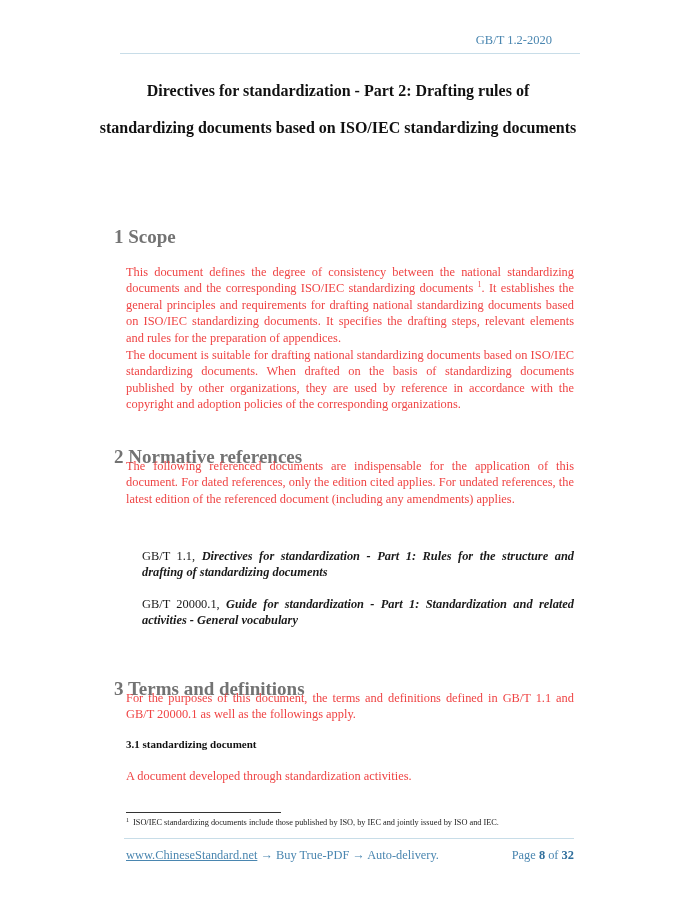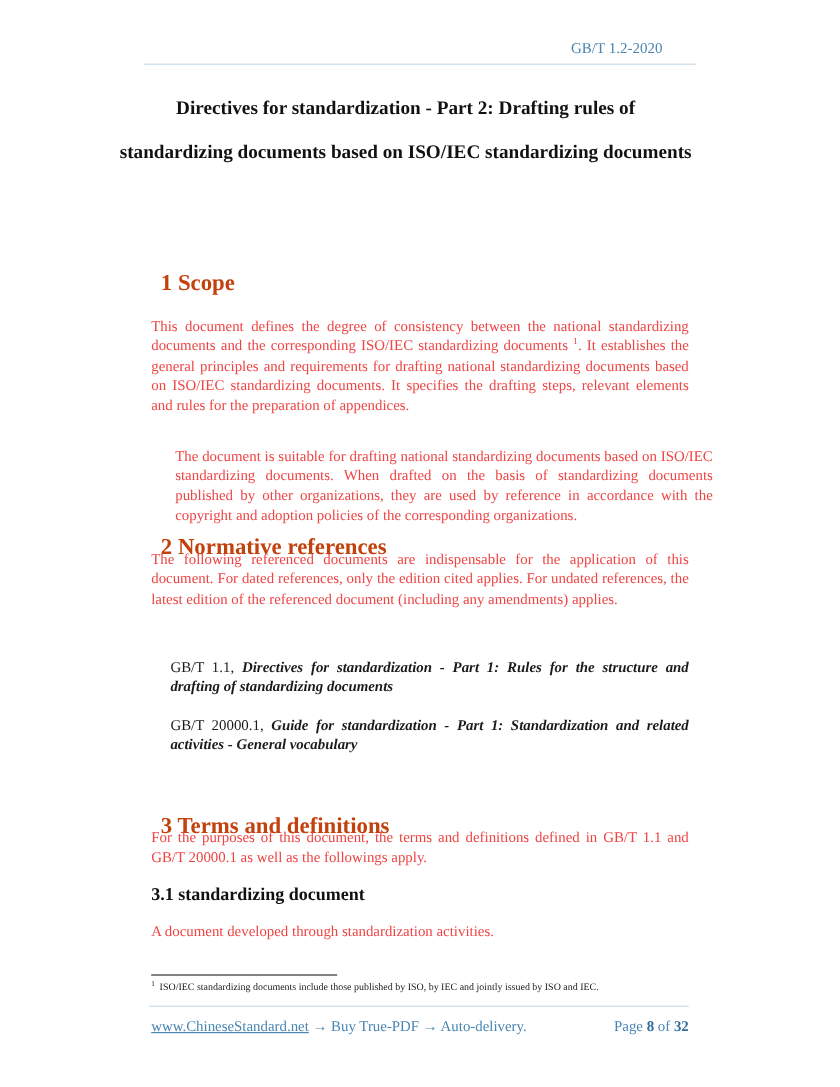"1 Scope" .h1 { color: #c2410c -> #737373; left: 134px -> 114px }
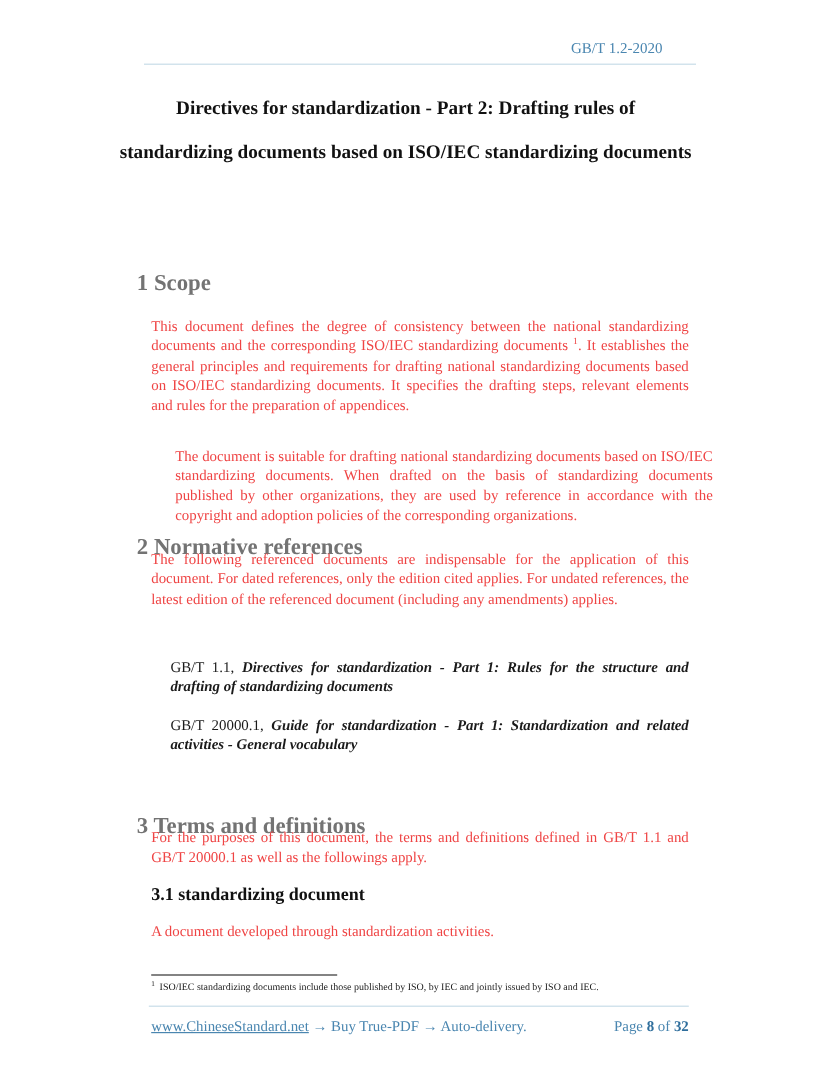"The document is suitable for" div.para { margin-left: 20px -> none; top: 372px -> 347px }
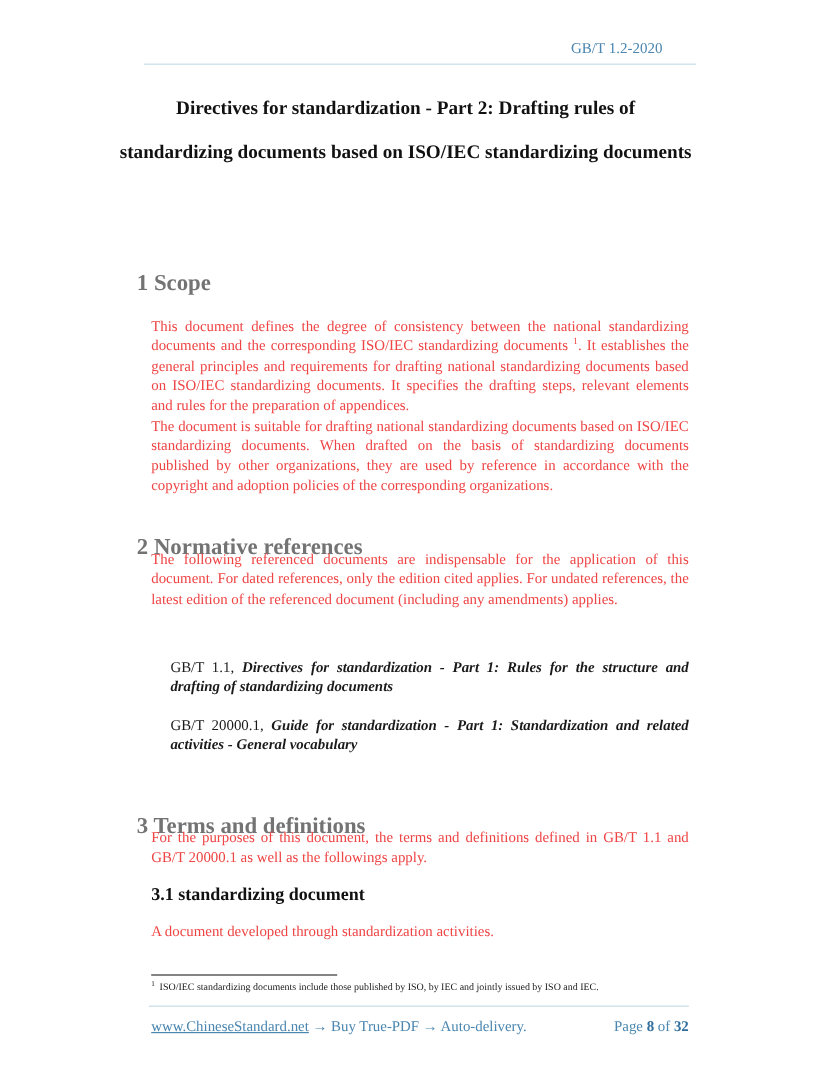"3.1 standardizing document" .h2 { font-size: 15px -> 11px }
